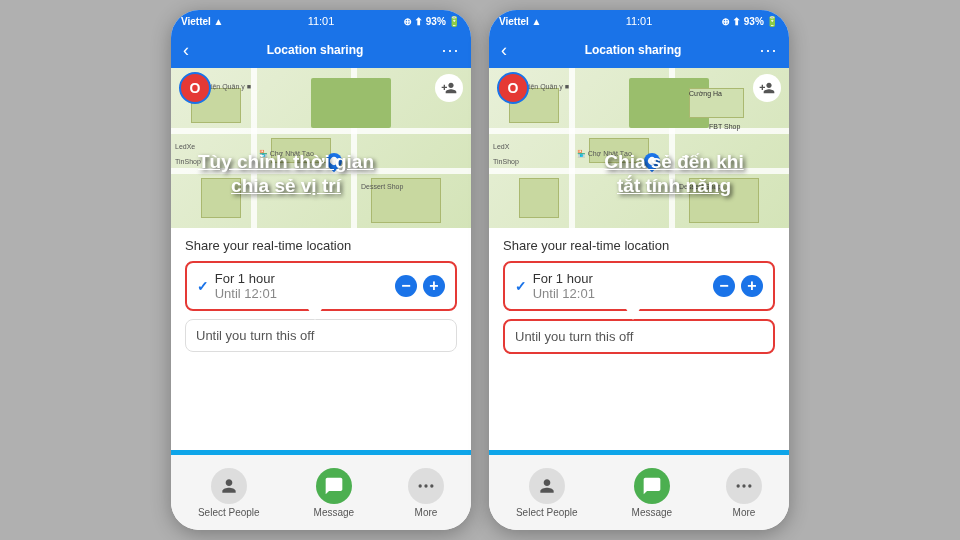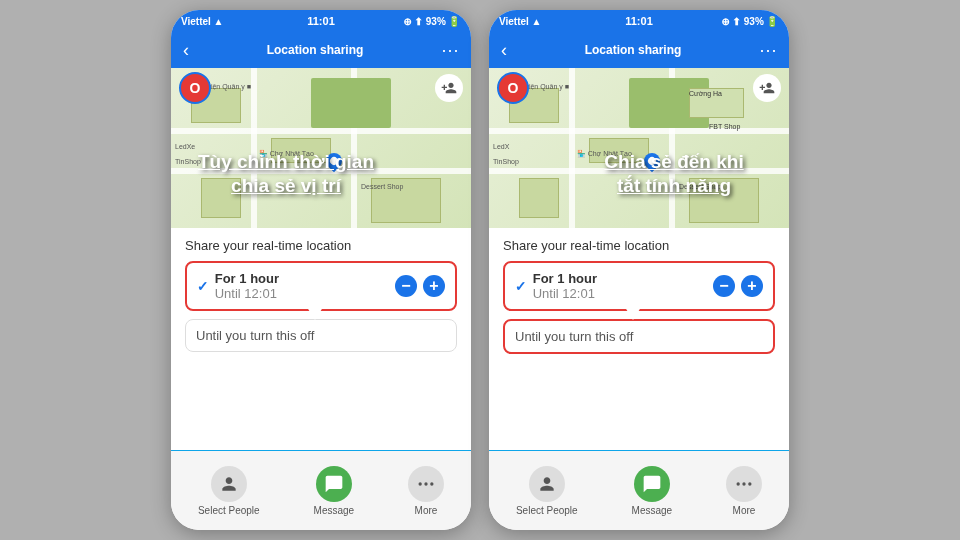"11:01" .status-bar-center { font-weight: 700 -> 400 }
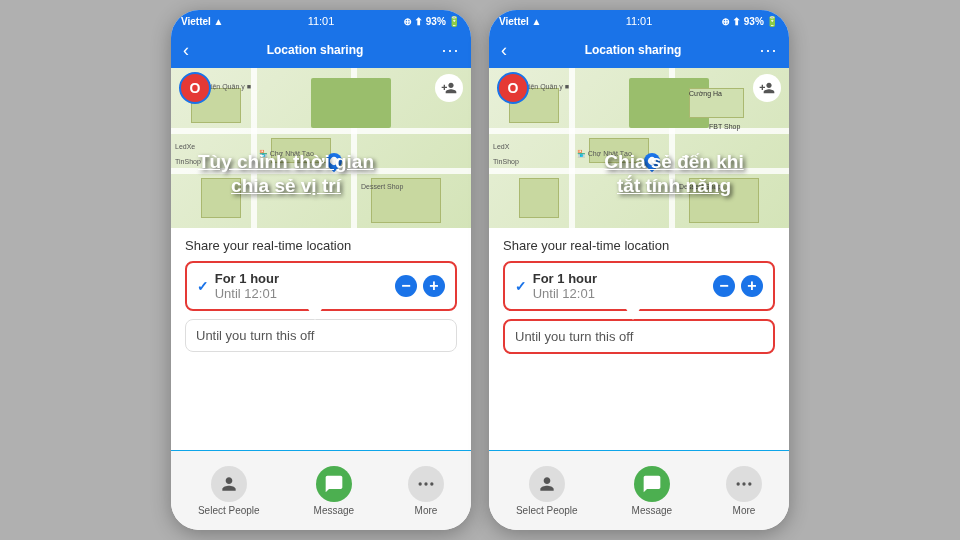"For 1 hour" .option-main { font-weight: 700 -> 400 }
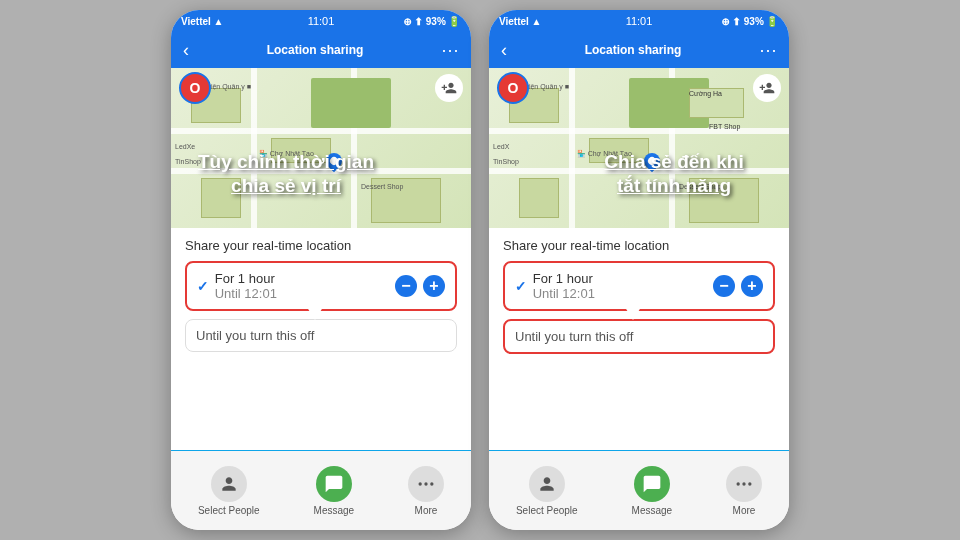"Select People" .bottom-bar { border-top: 1px solid #0ea5e9 -> 5px solid #0ea5e9 }
